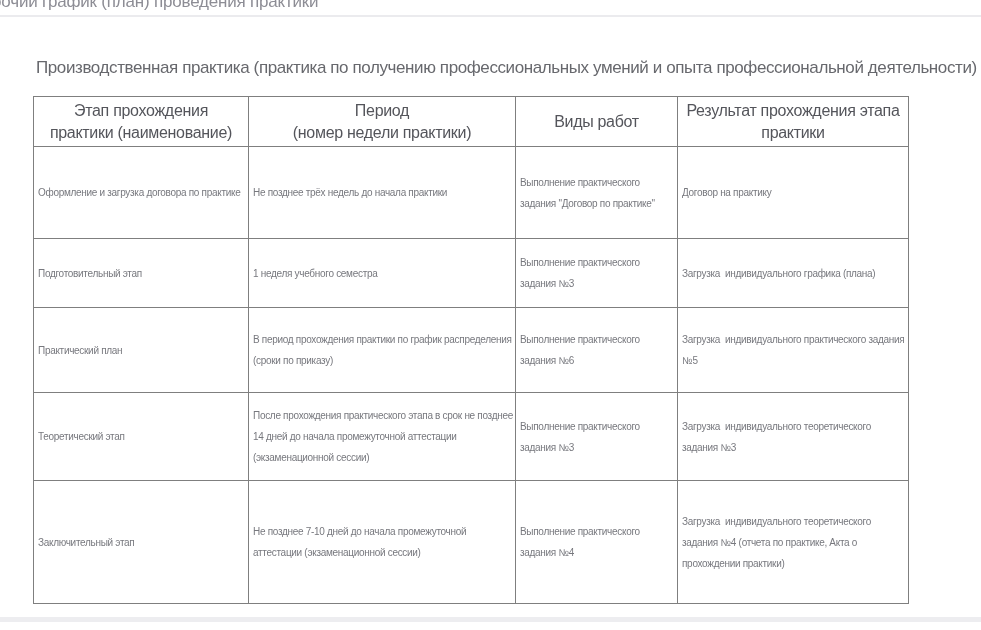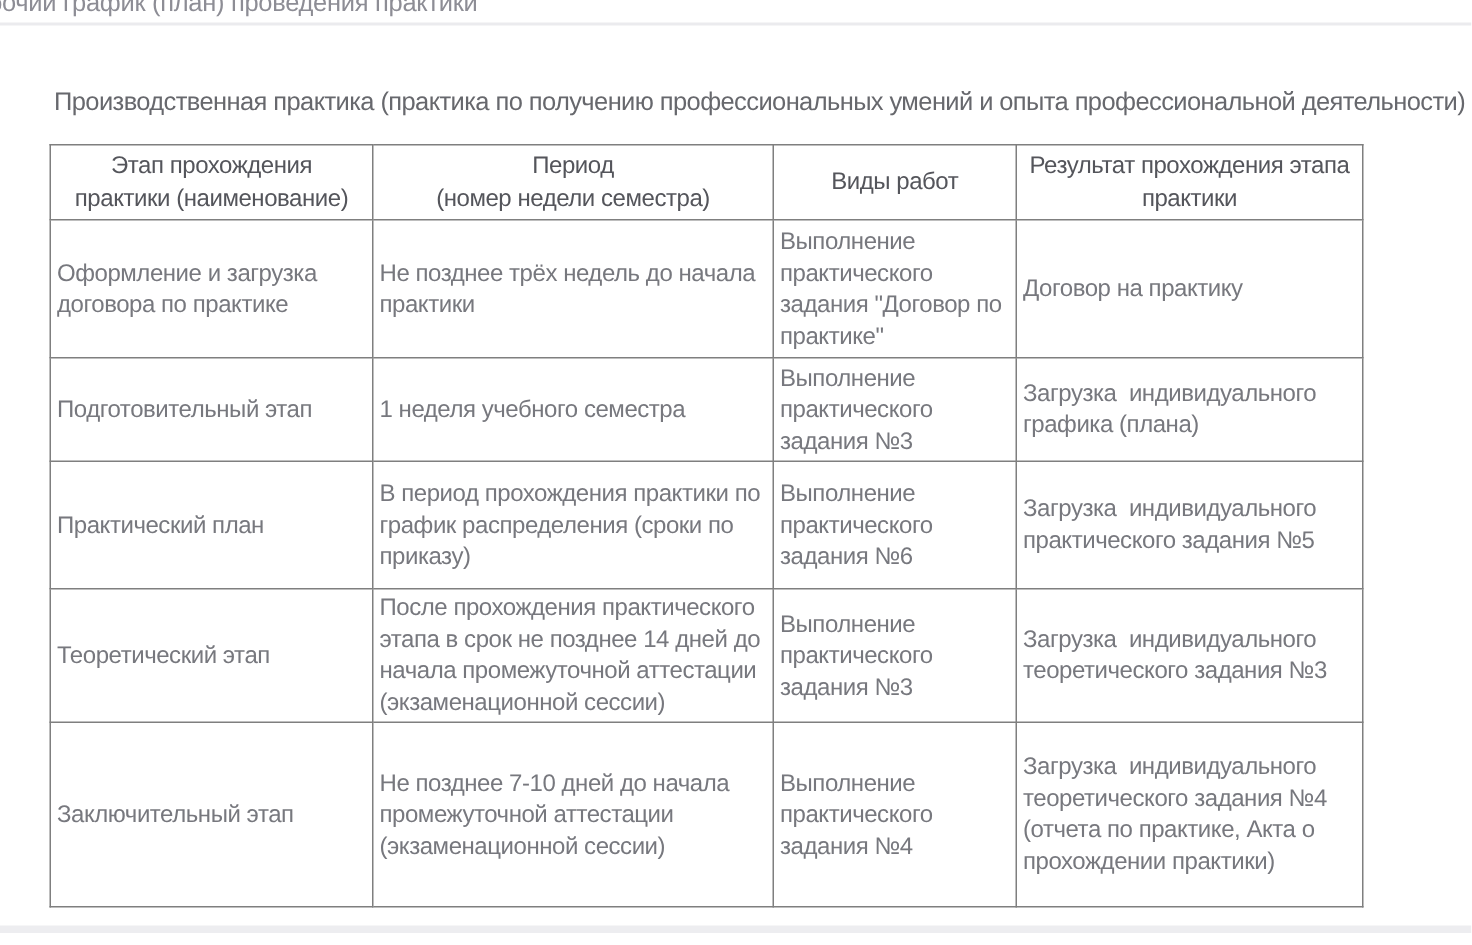"Период" th { text: семестра -> практики }
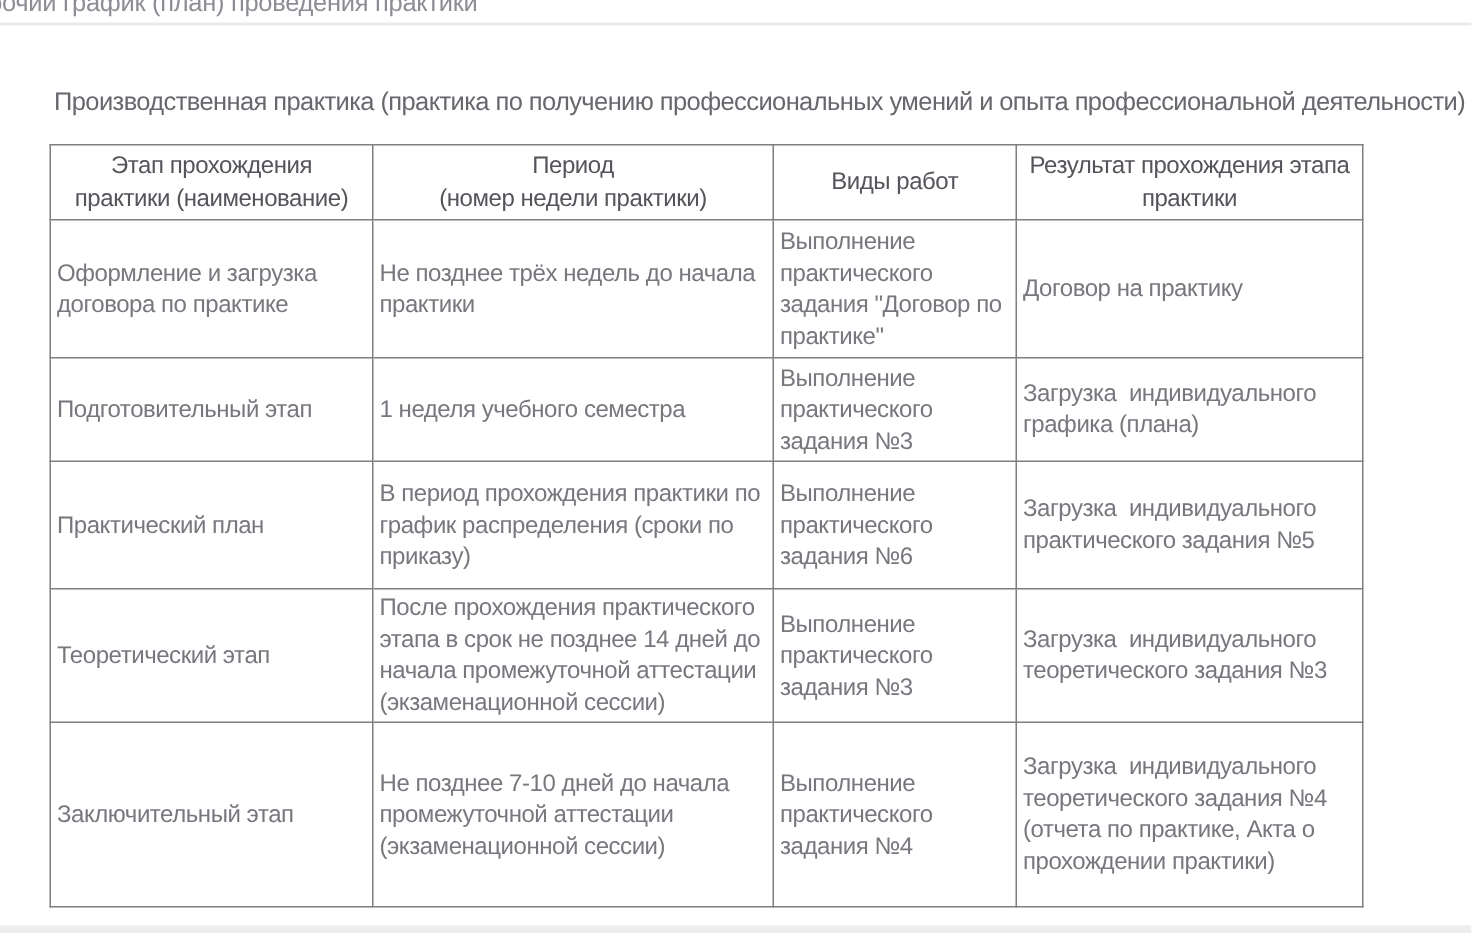"Выполнение практического задания" table.schedule td { font-size: 16px -> 10px }
